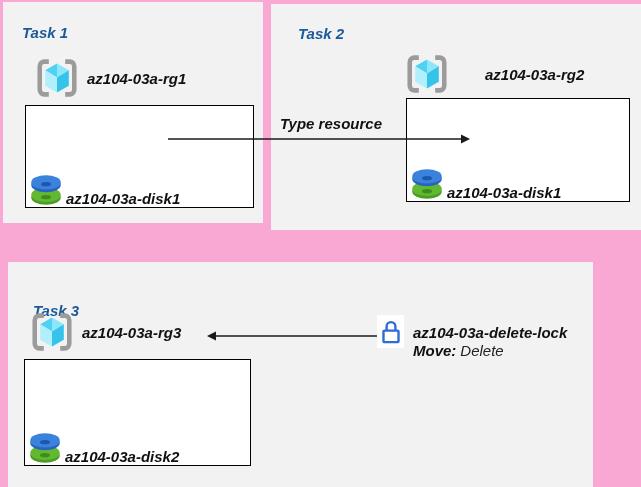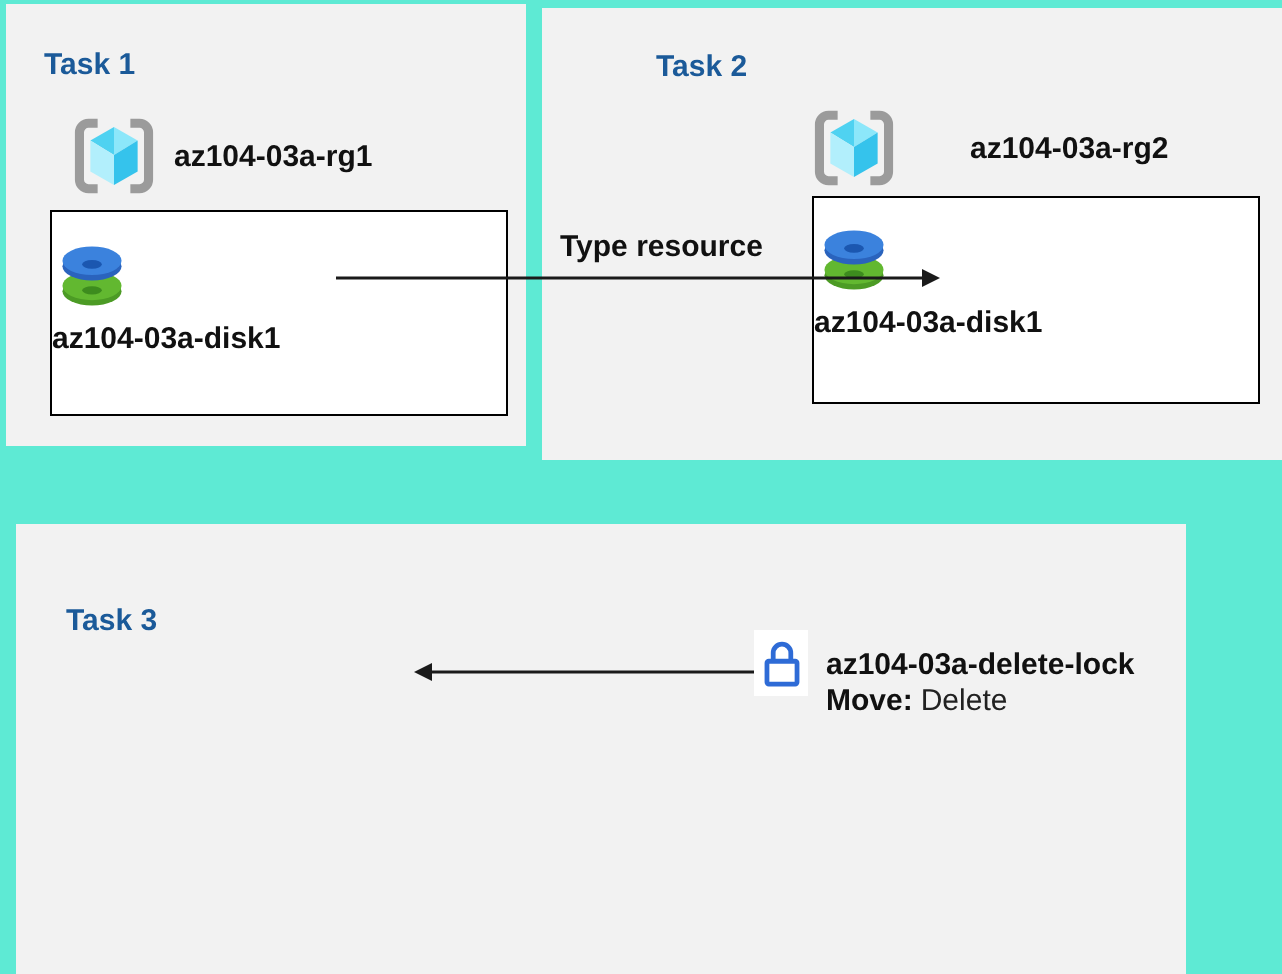"Task 1" #canvas { background: #5eead4 -> #f9a8d4; font-style: none -> italic }
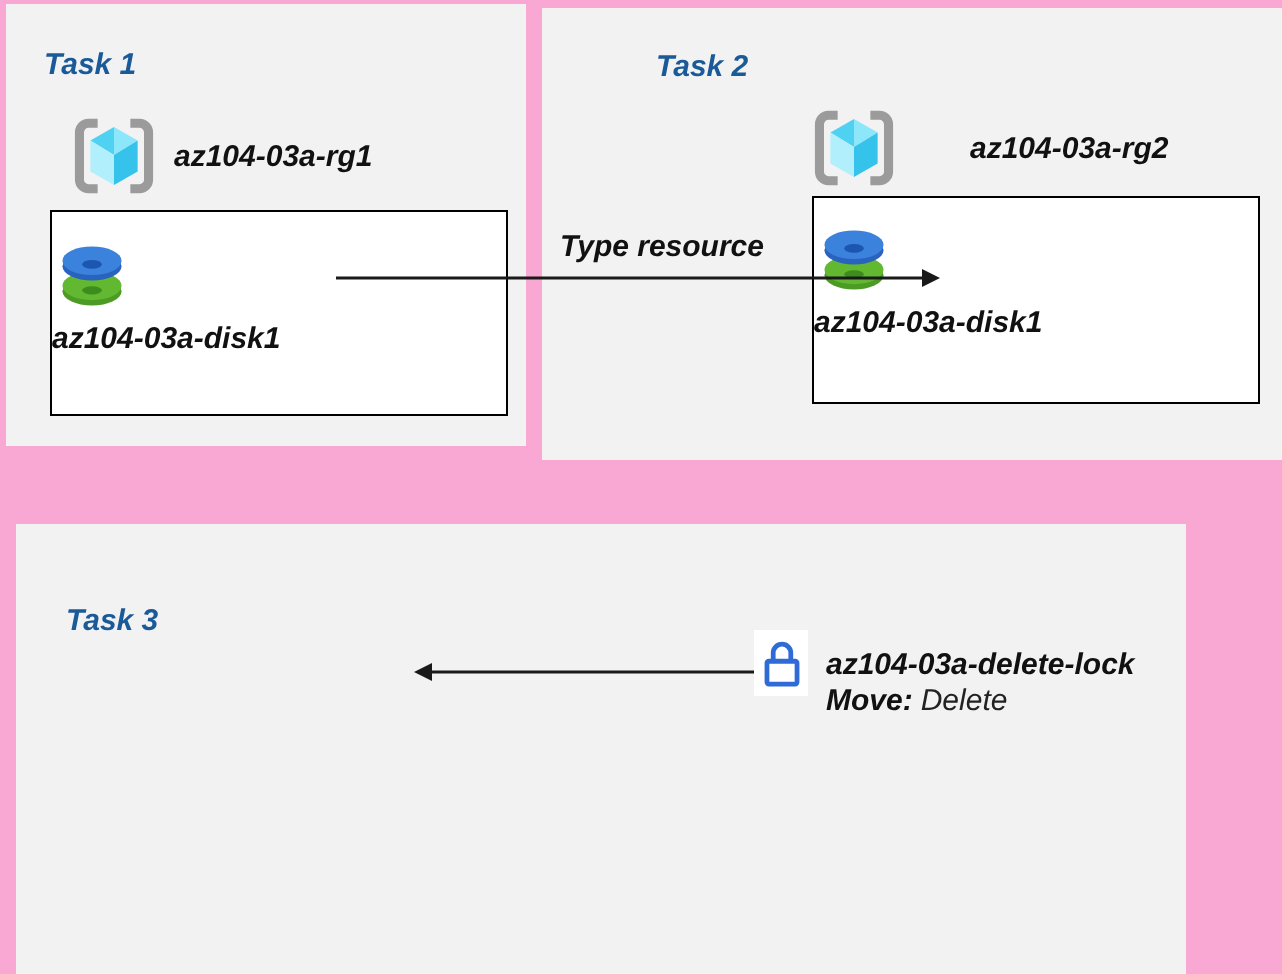"Task 2" .p2 .task-title { margin-left: 30px -> none }
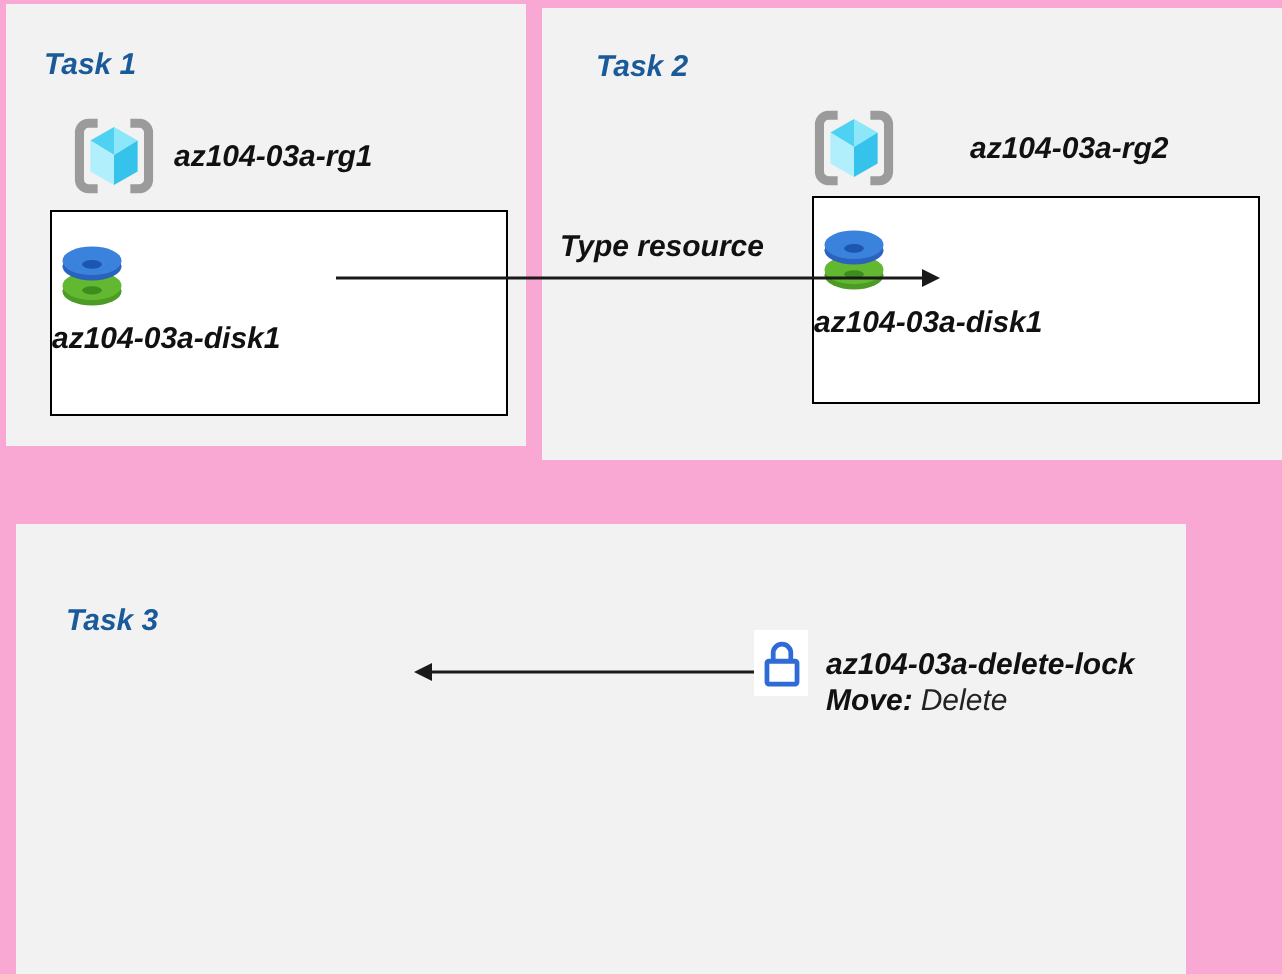"az104-03a-disk1" .disk-box { align-items: flex-start -> flex-end; flex-direction: column -> row }
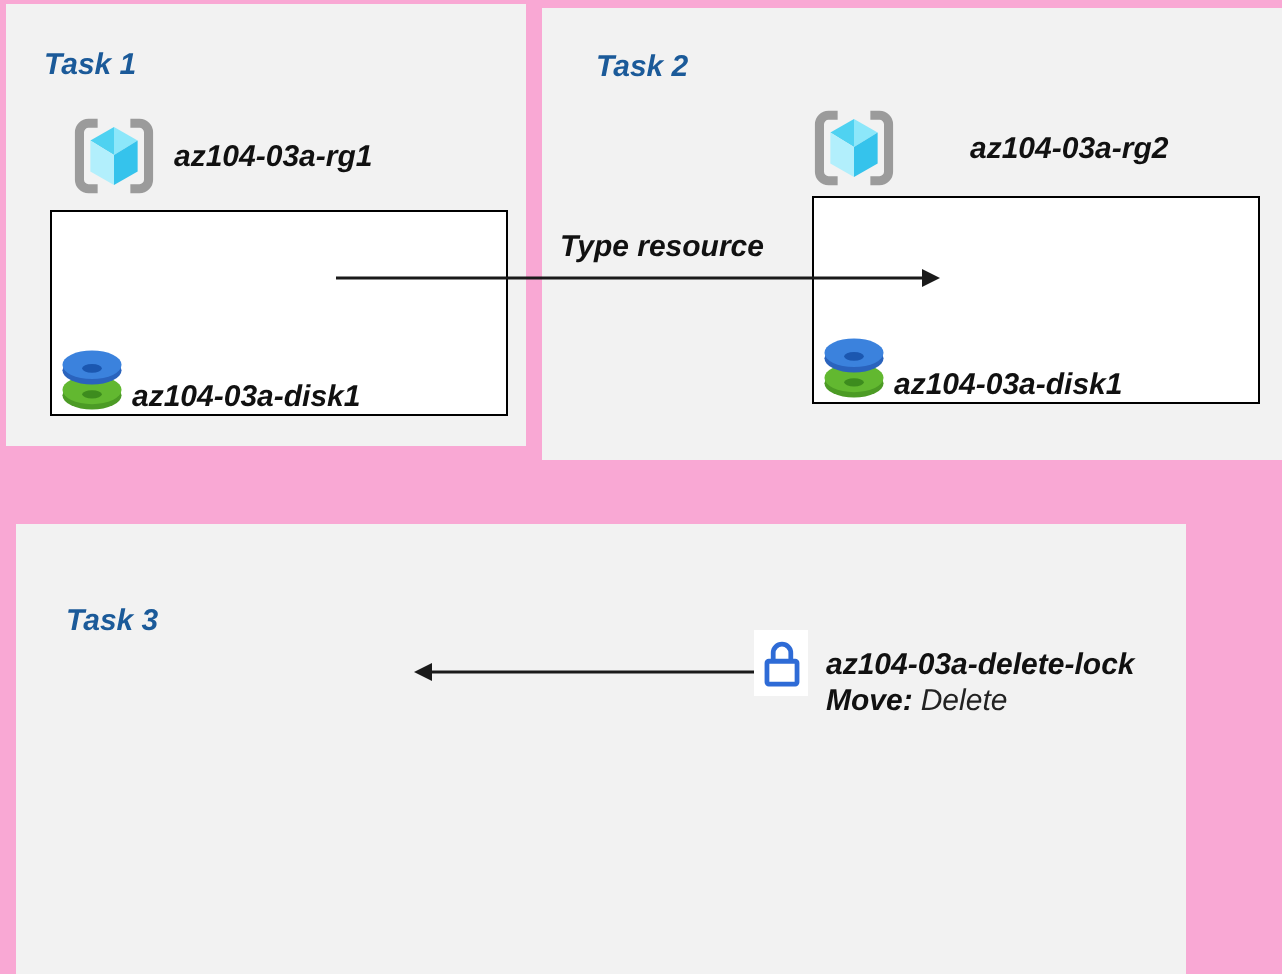"az104-03a-rg3" div.rg-row { html: none -> <div> <svg> <path></path> <path></path> <polygon></polygon> <polygon></polygon> <polygon></polygon> <polygon></polygon> </svg> <span>az104-03a-rg3</span> </div> }
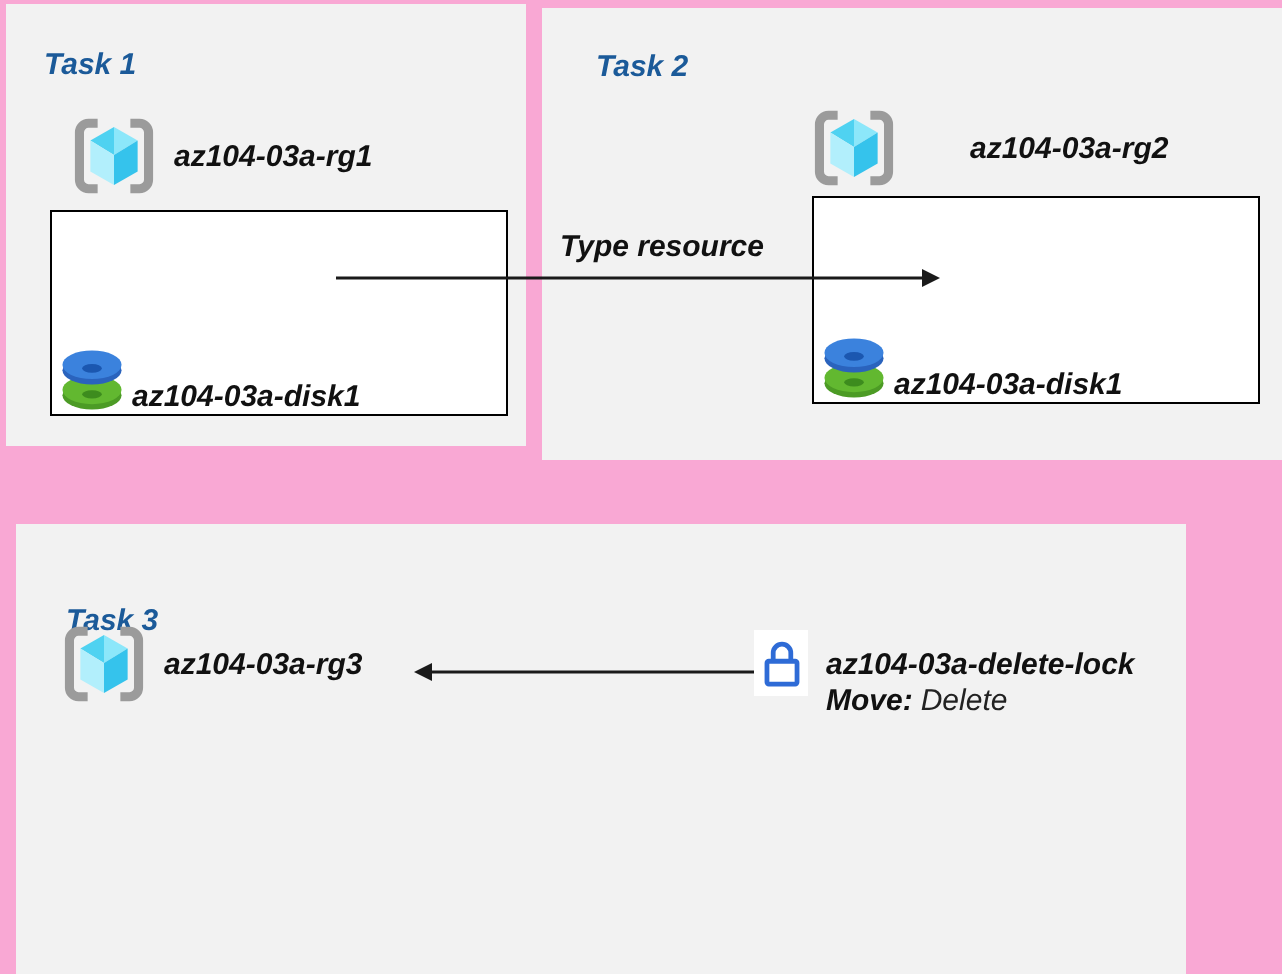"az104-03a-disk2" div.disk-box { html: none -> <div> <svg> <ellipse></ellipse> <ellipse></ellipse> <ellipse></ellipse> <ellipse></ellipse> <ellipse></ellipse> <ellipse></ellipse> </svg> <span>az104-03a-disk2</span> </div> }
